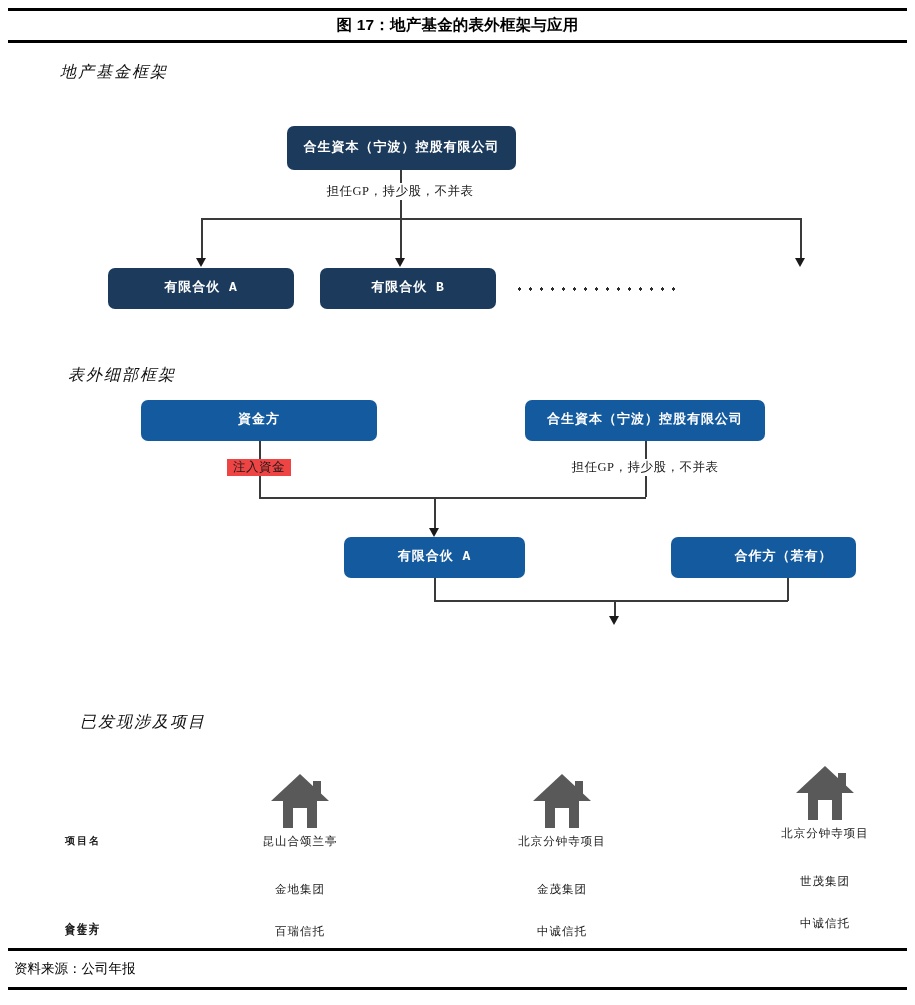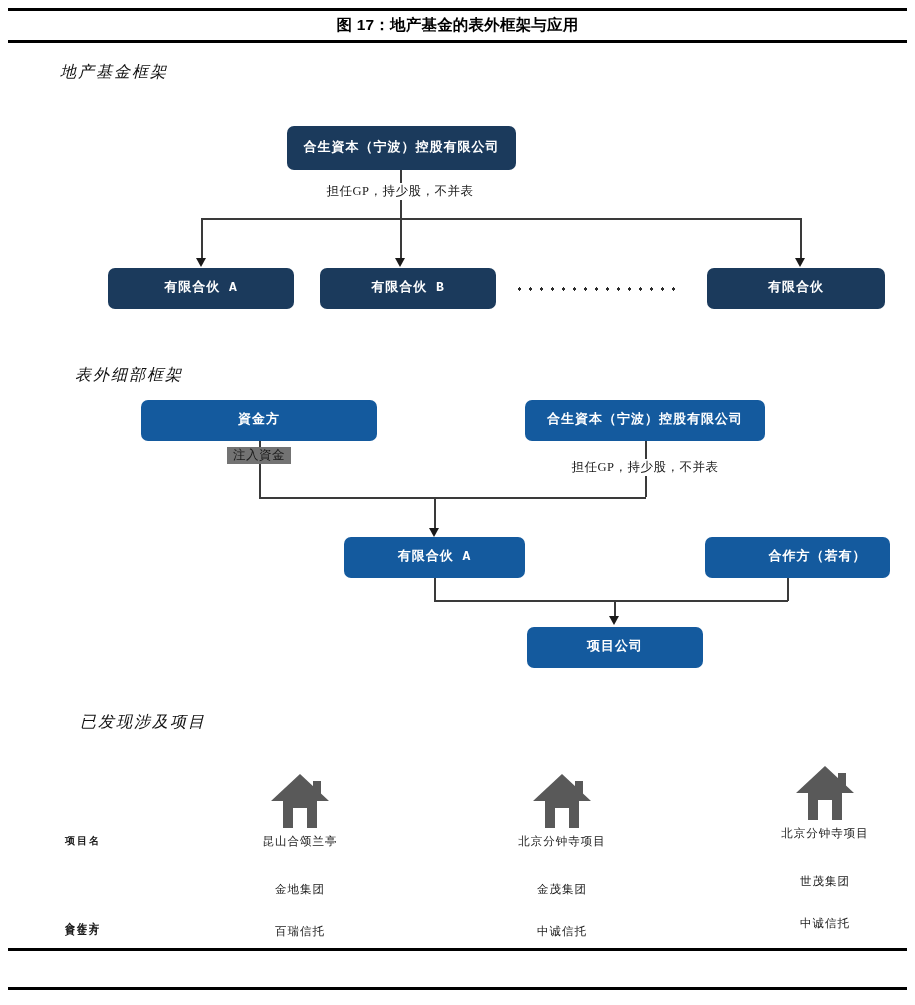"有限合伙" div.box { html: <div>有限合伙</div> -> none }
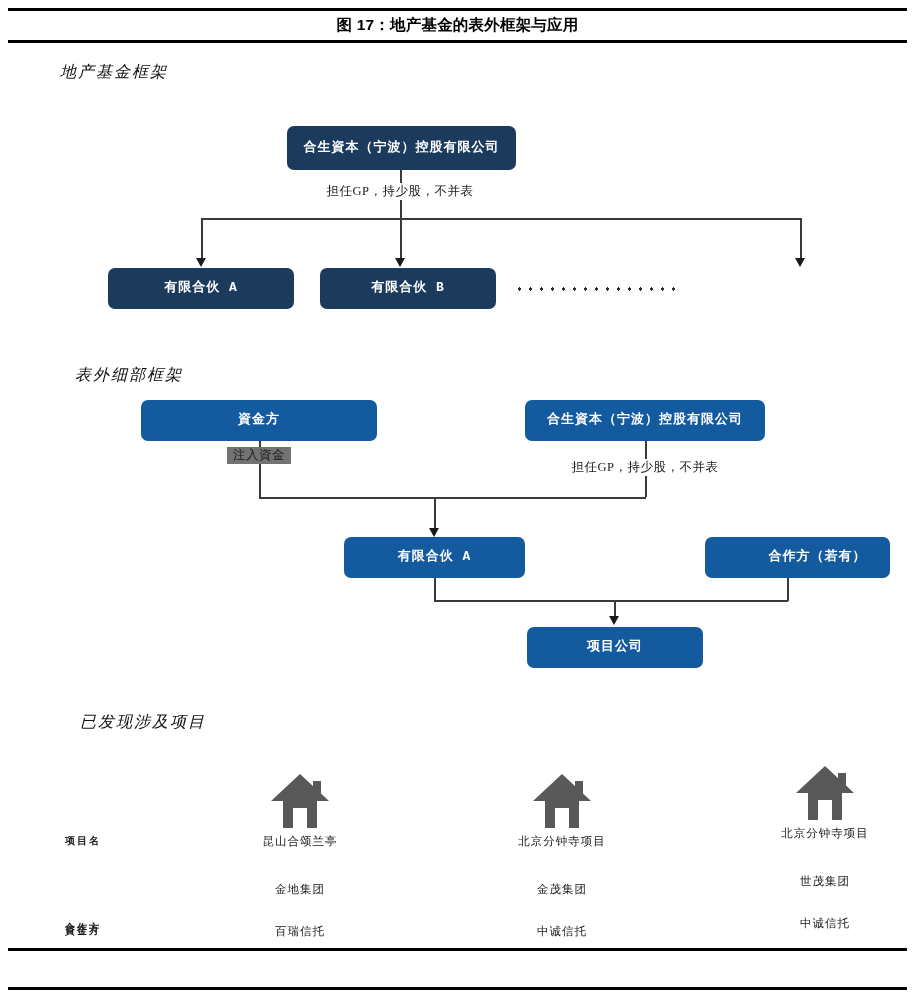"表外细部框架" #cap-2 { left: 75px -> 68px }
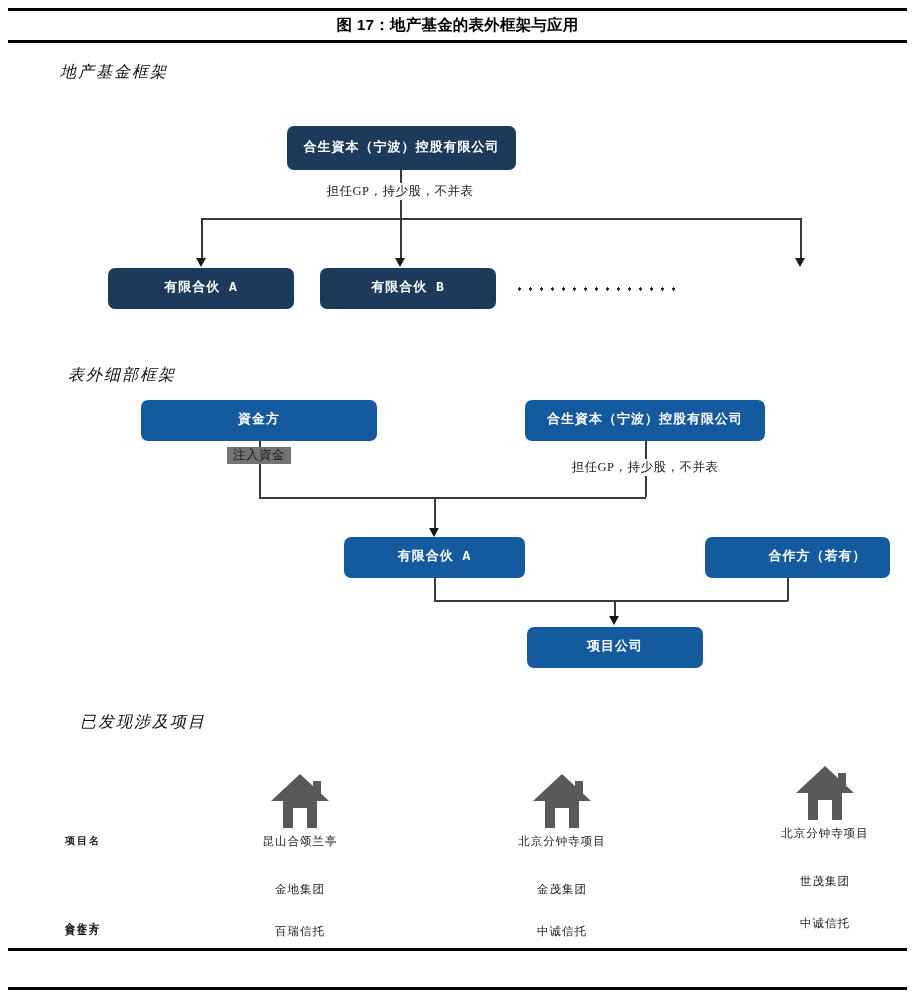"注入資金" div.edge-label { background: #737373 -> #ef4444; top: 447px -> 459px }
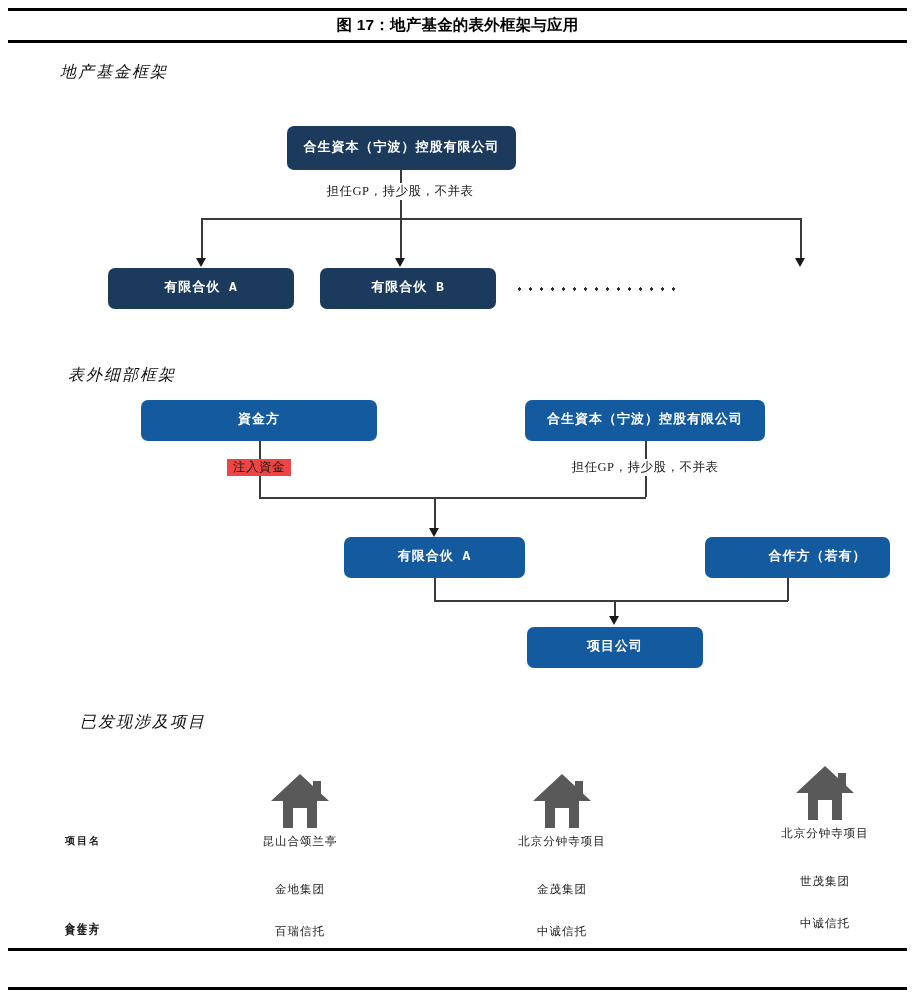"合作方（若有）" div.box { left: 705px -> 671px }
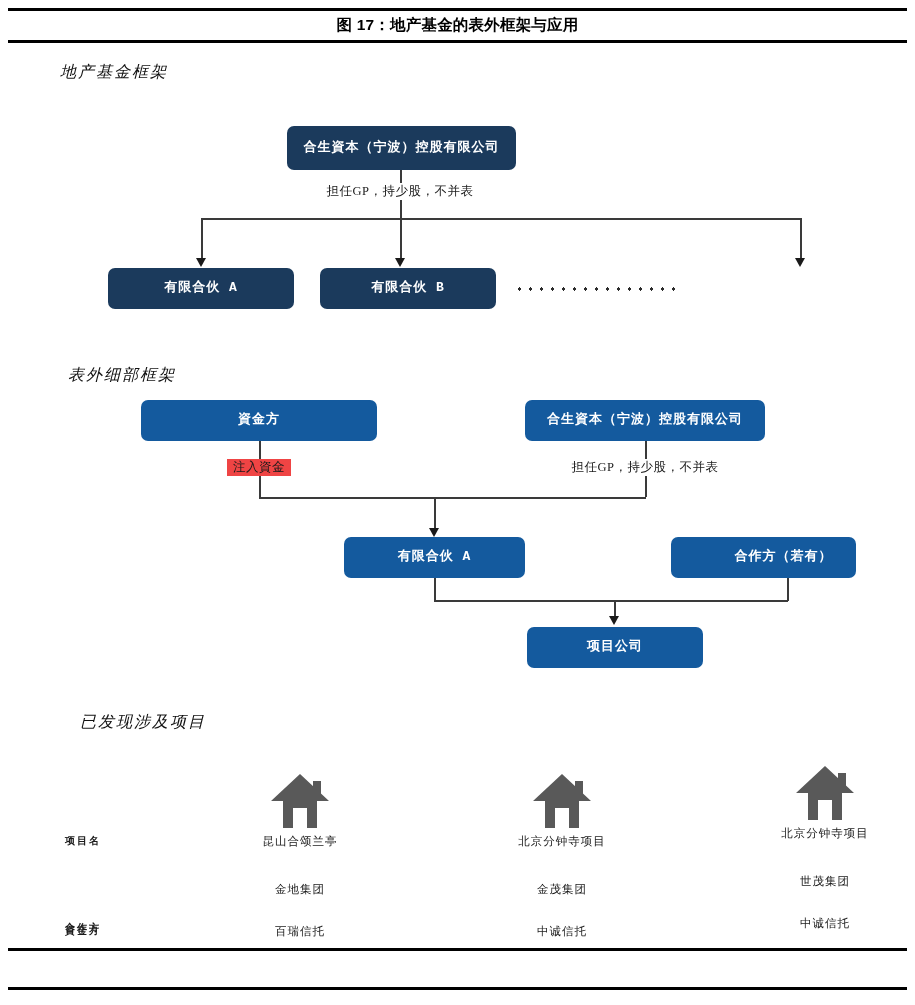"项目公司" div.box { html: <div>项目公司</div> -> none }
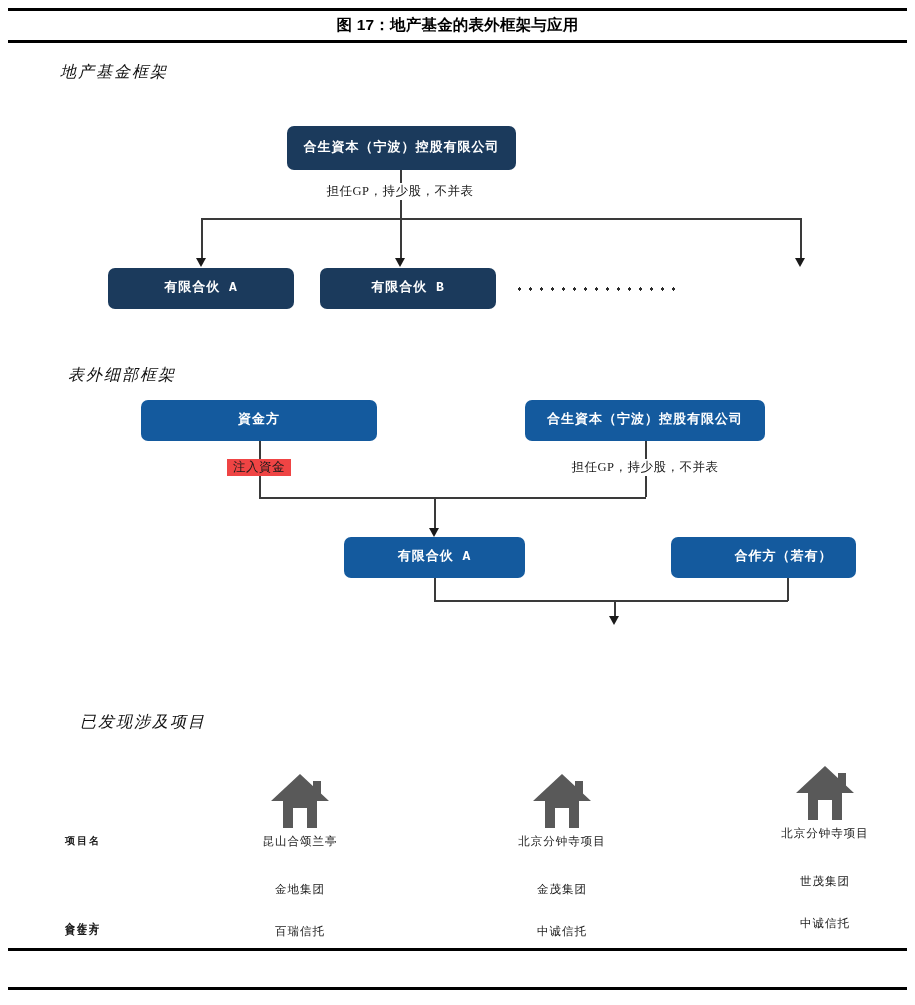"资料来源：公司年报" div.source { html: none -> <div>资料来源：公司年报</div> }
